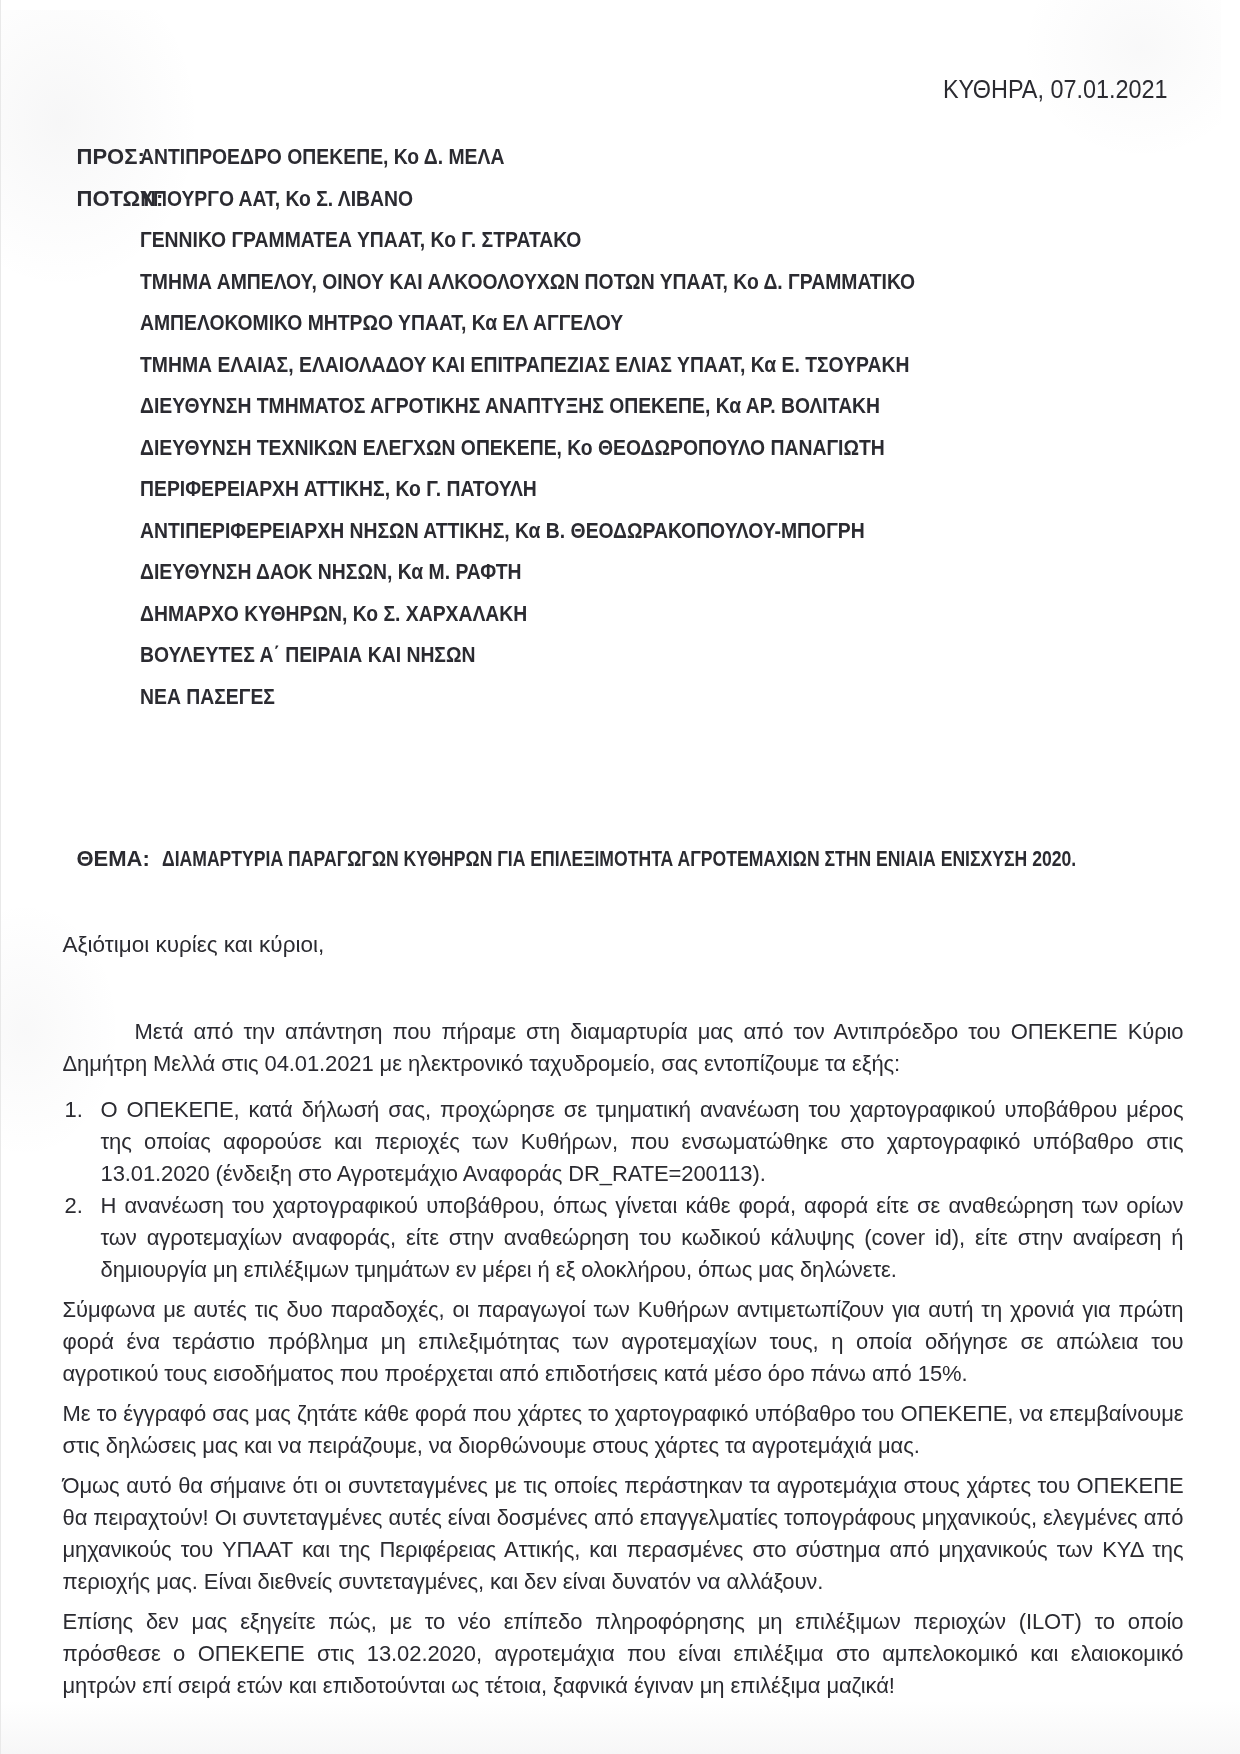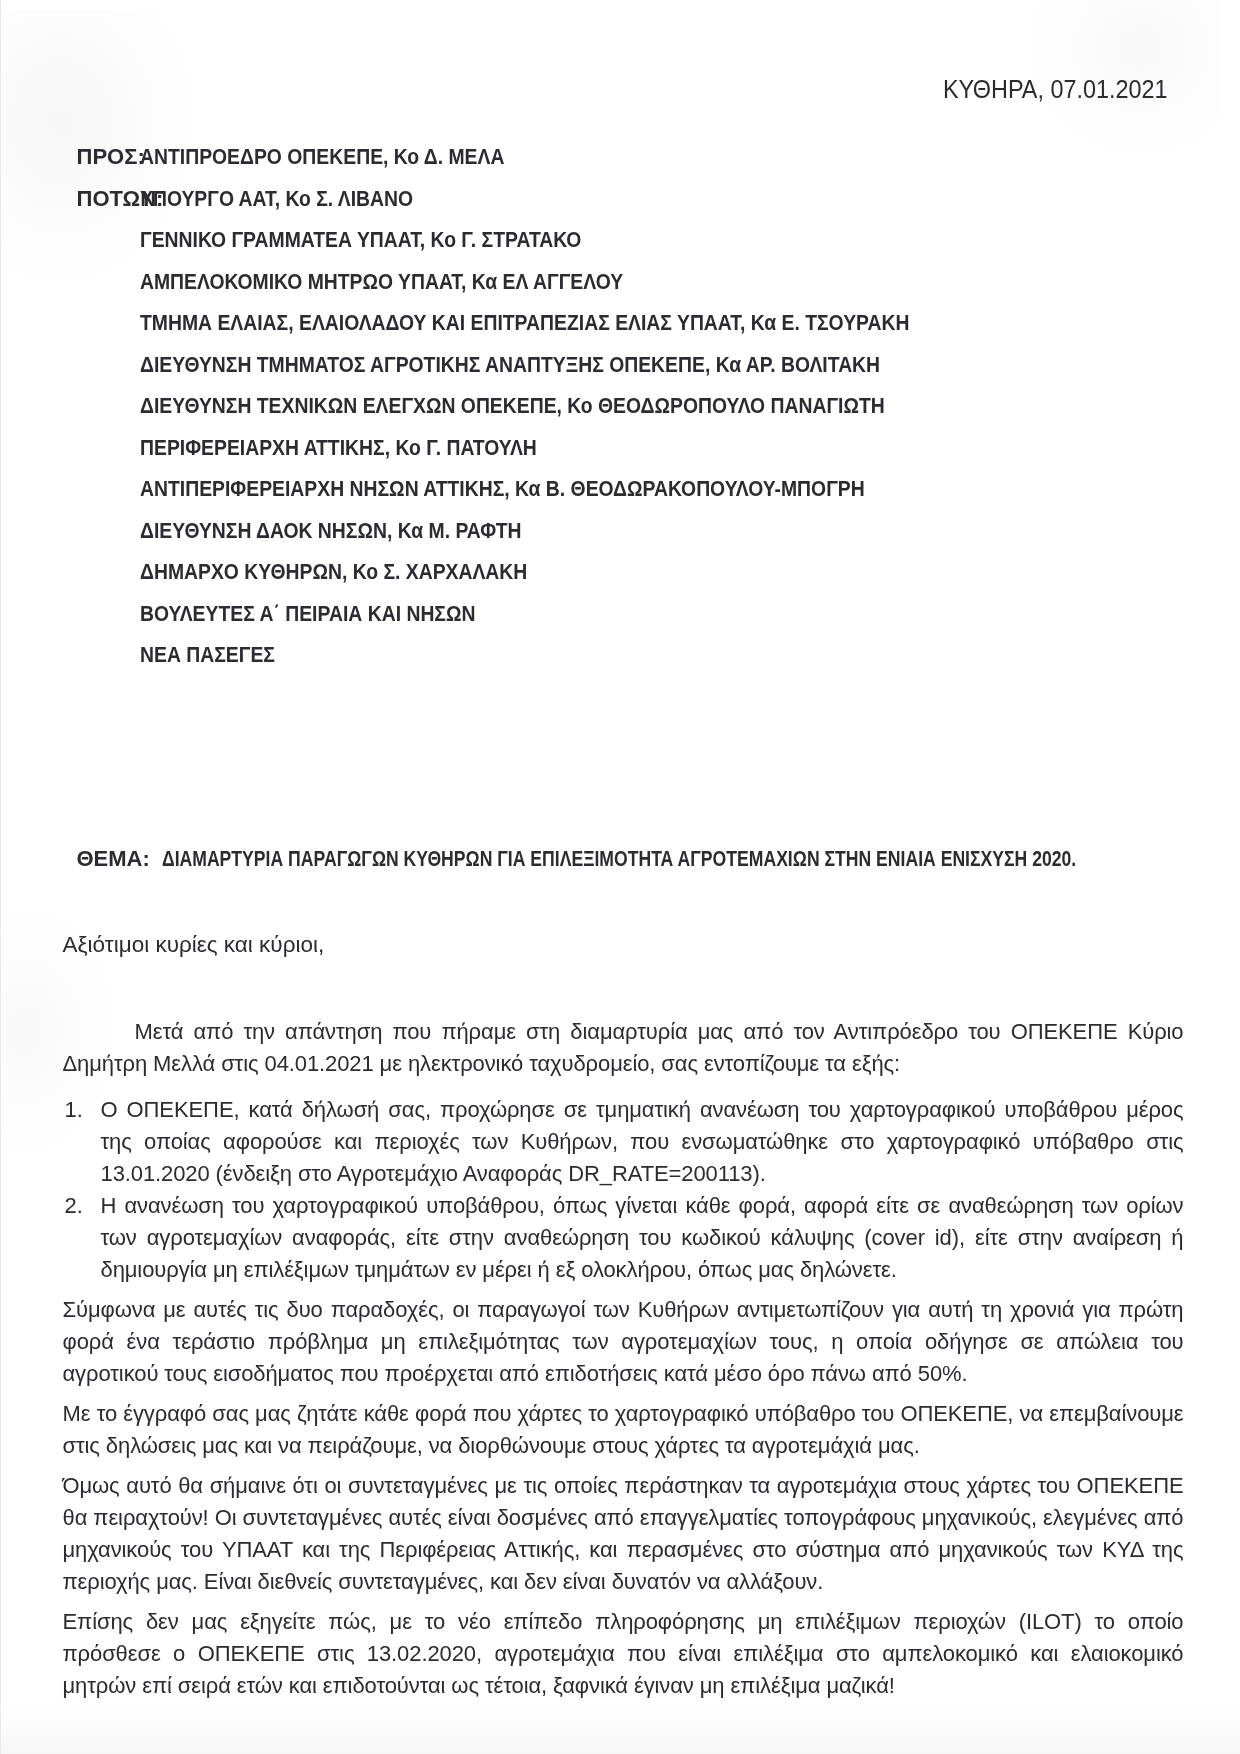"ΤΜΗΜΑ ΑΜΠΕΛΟΥ, ΟΙΝΟΥ ΚΑΙ ΑΛΚΟΟΛΟΥΧΩΝ" div.recip-row { html: none -> <div> <span>ΤΜΗΜΑ ΑΜΠΕΛΟΥ, ΟΙΝΟΥ ΚΑΙ ΑΛΚΟΟΛΟΥΧΩΝ ΠΟΤΩΝ ΥΠΑΑΤ, Κο Δ. ΓΡΑΜΜΑΤΙΚΟ</span> </div> }
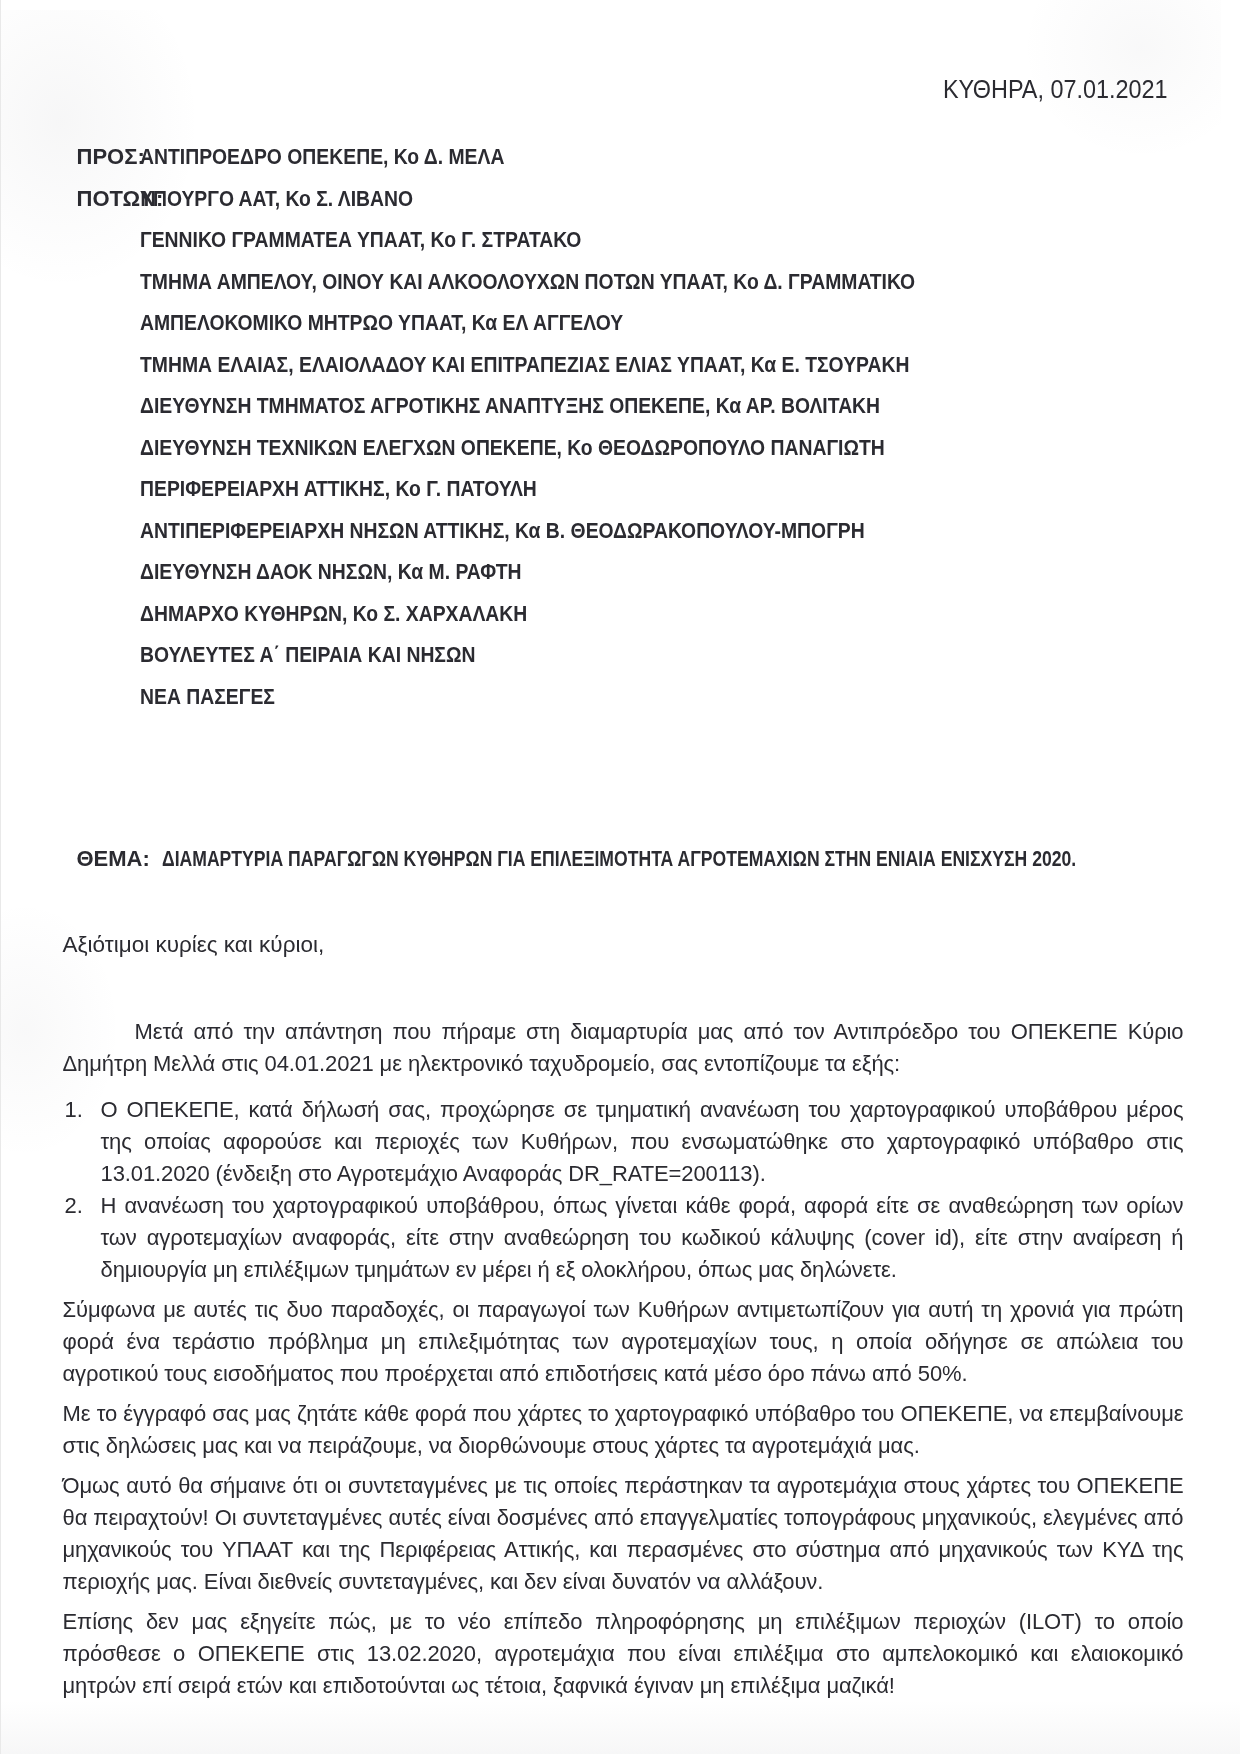"Σύμφωνα με αυτές τις δυο" p.para { text: 50% -> 15% }
